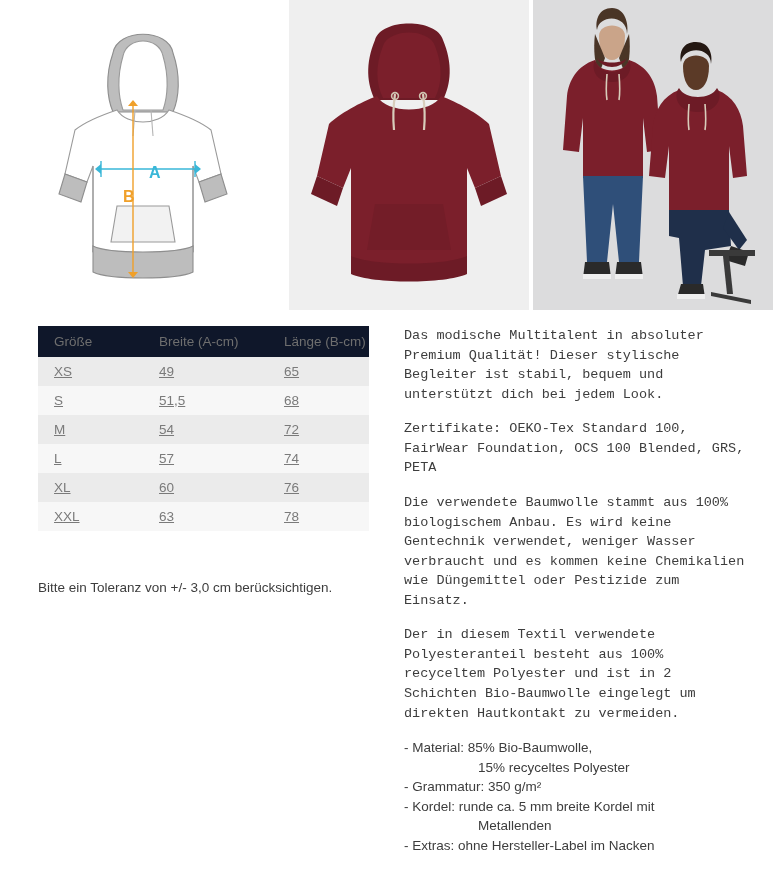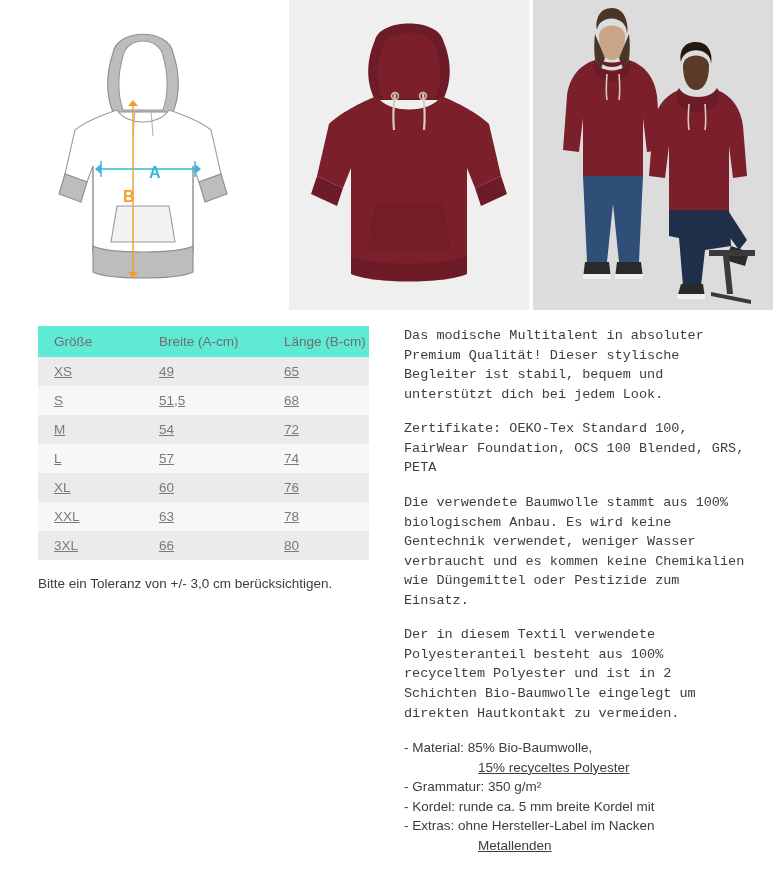"Größe" table.size-table th { background: #5eead4 -> #0f172a }
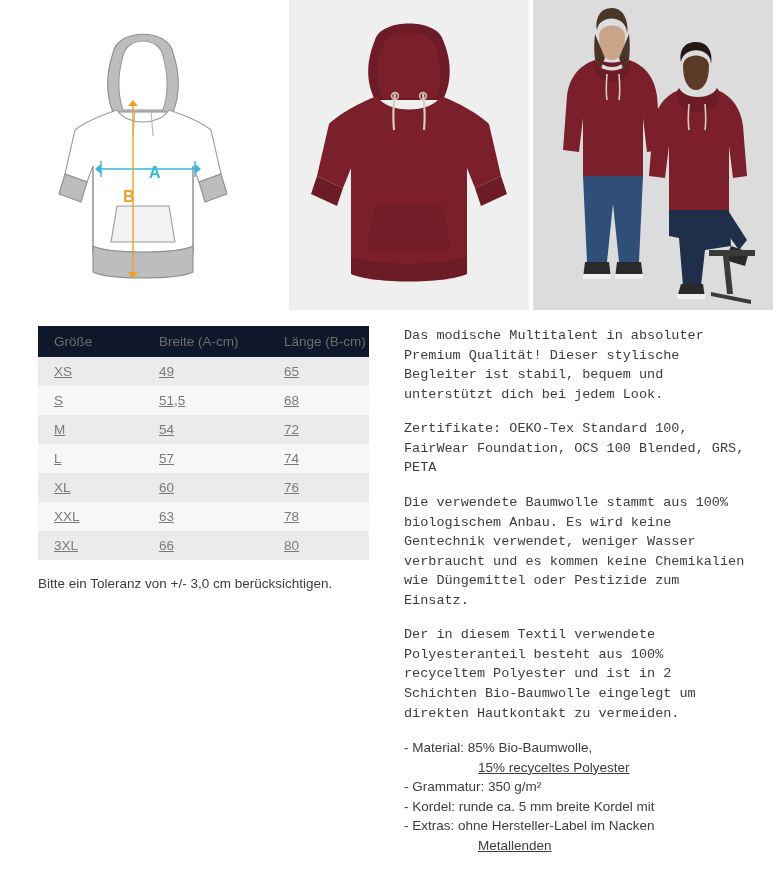"3XL" tr { html: <tr> <td>3XL</td> <td>66</td> <td>80</td> </tr> -> none }
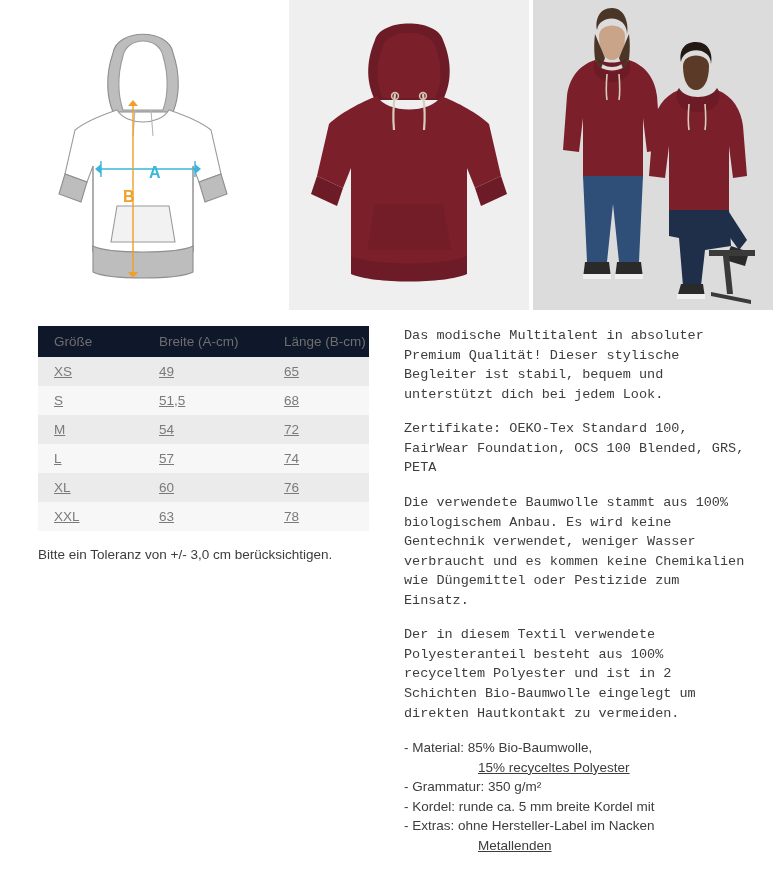"Bitte ein Toleranz von +/-" .tolerance { margin-top: 16px -> 49px }
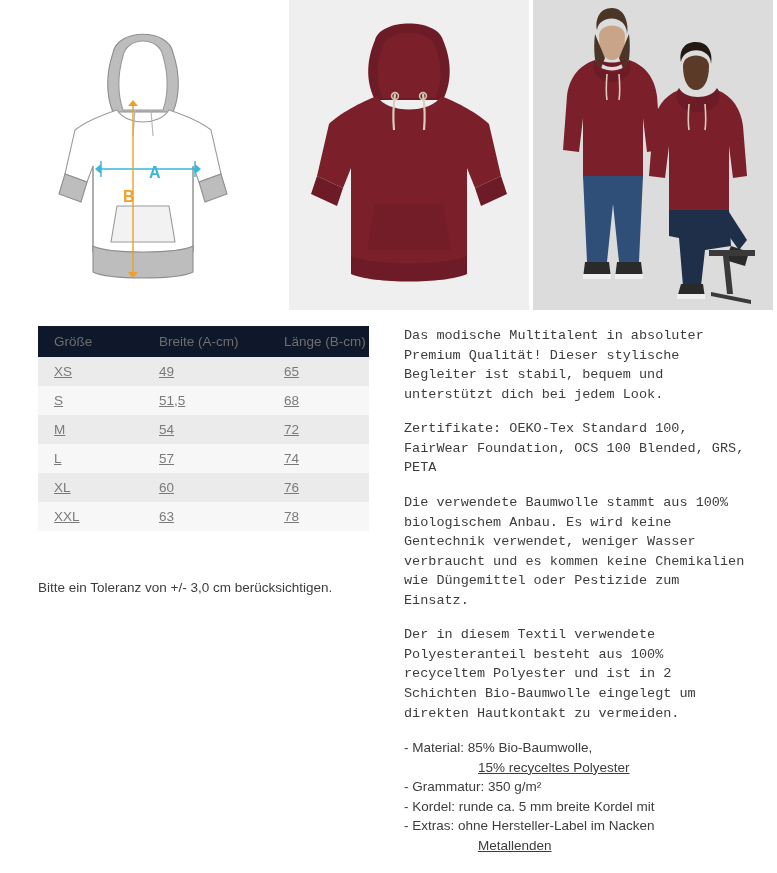"15% recyceltes Polyester" .spec-indent { text-decoration: underline -> none }
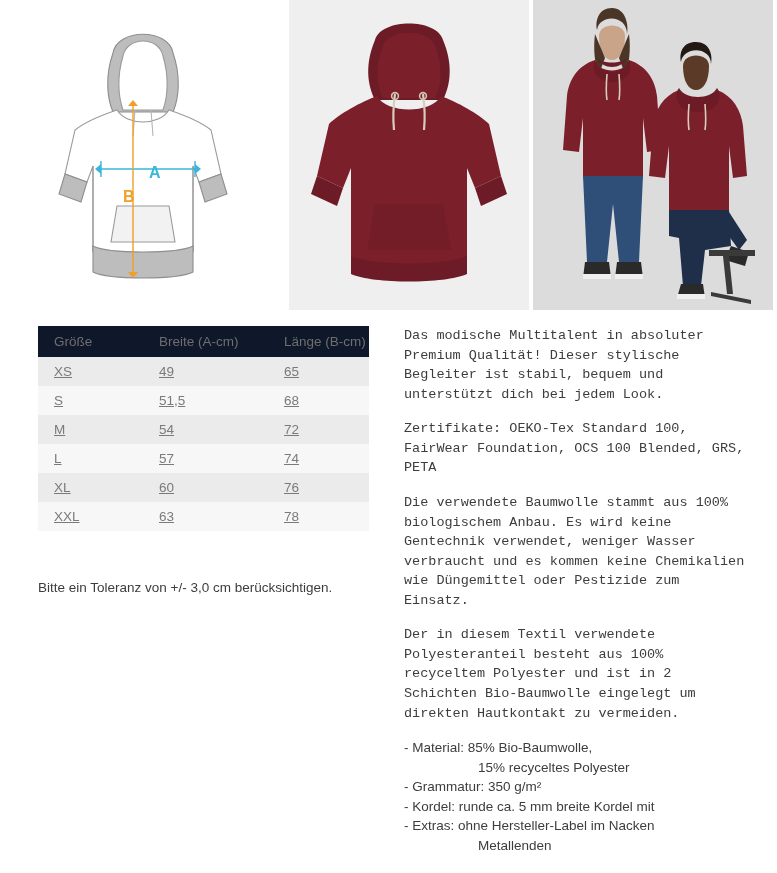"- Extras: ohne Hersteller-Label im" p.spec-line { order: before "Metallenden" -> after "Metallenden" }
